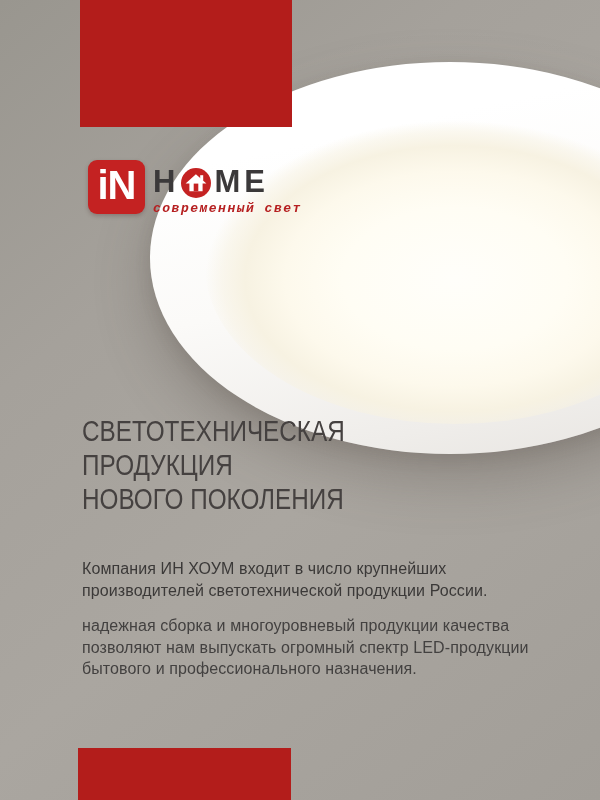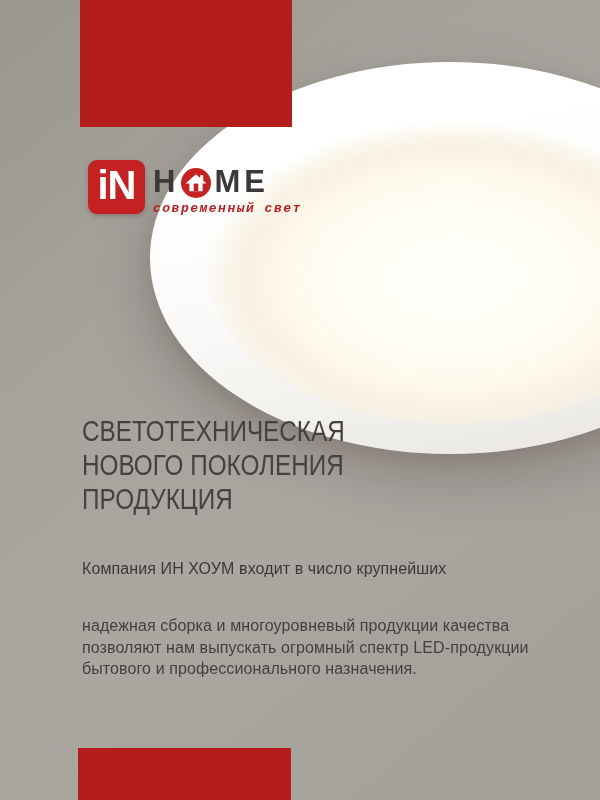"НОВОГО ПОКОЛЕНИЯ" div.hl { order: before "ПРОДУКЦИЯ" -> after "ПРОДУКЦИЯ" }
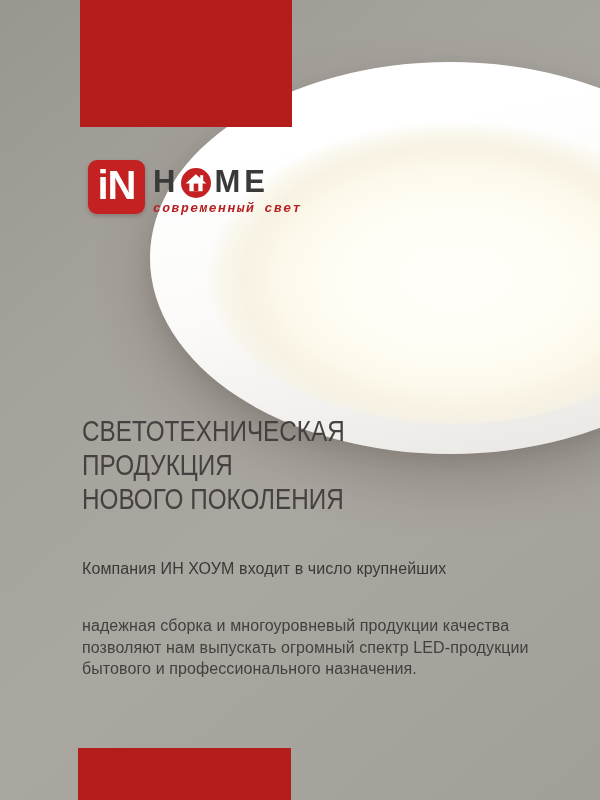"производителей светотехнической" div { html: none -> <div>производителей светотехнической продукции России.</div> }
